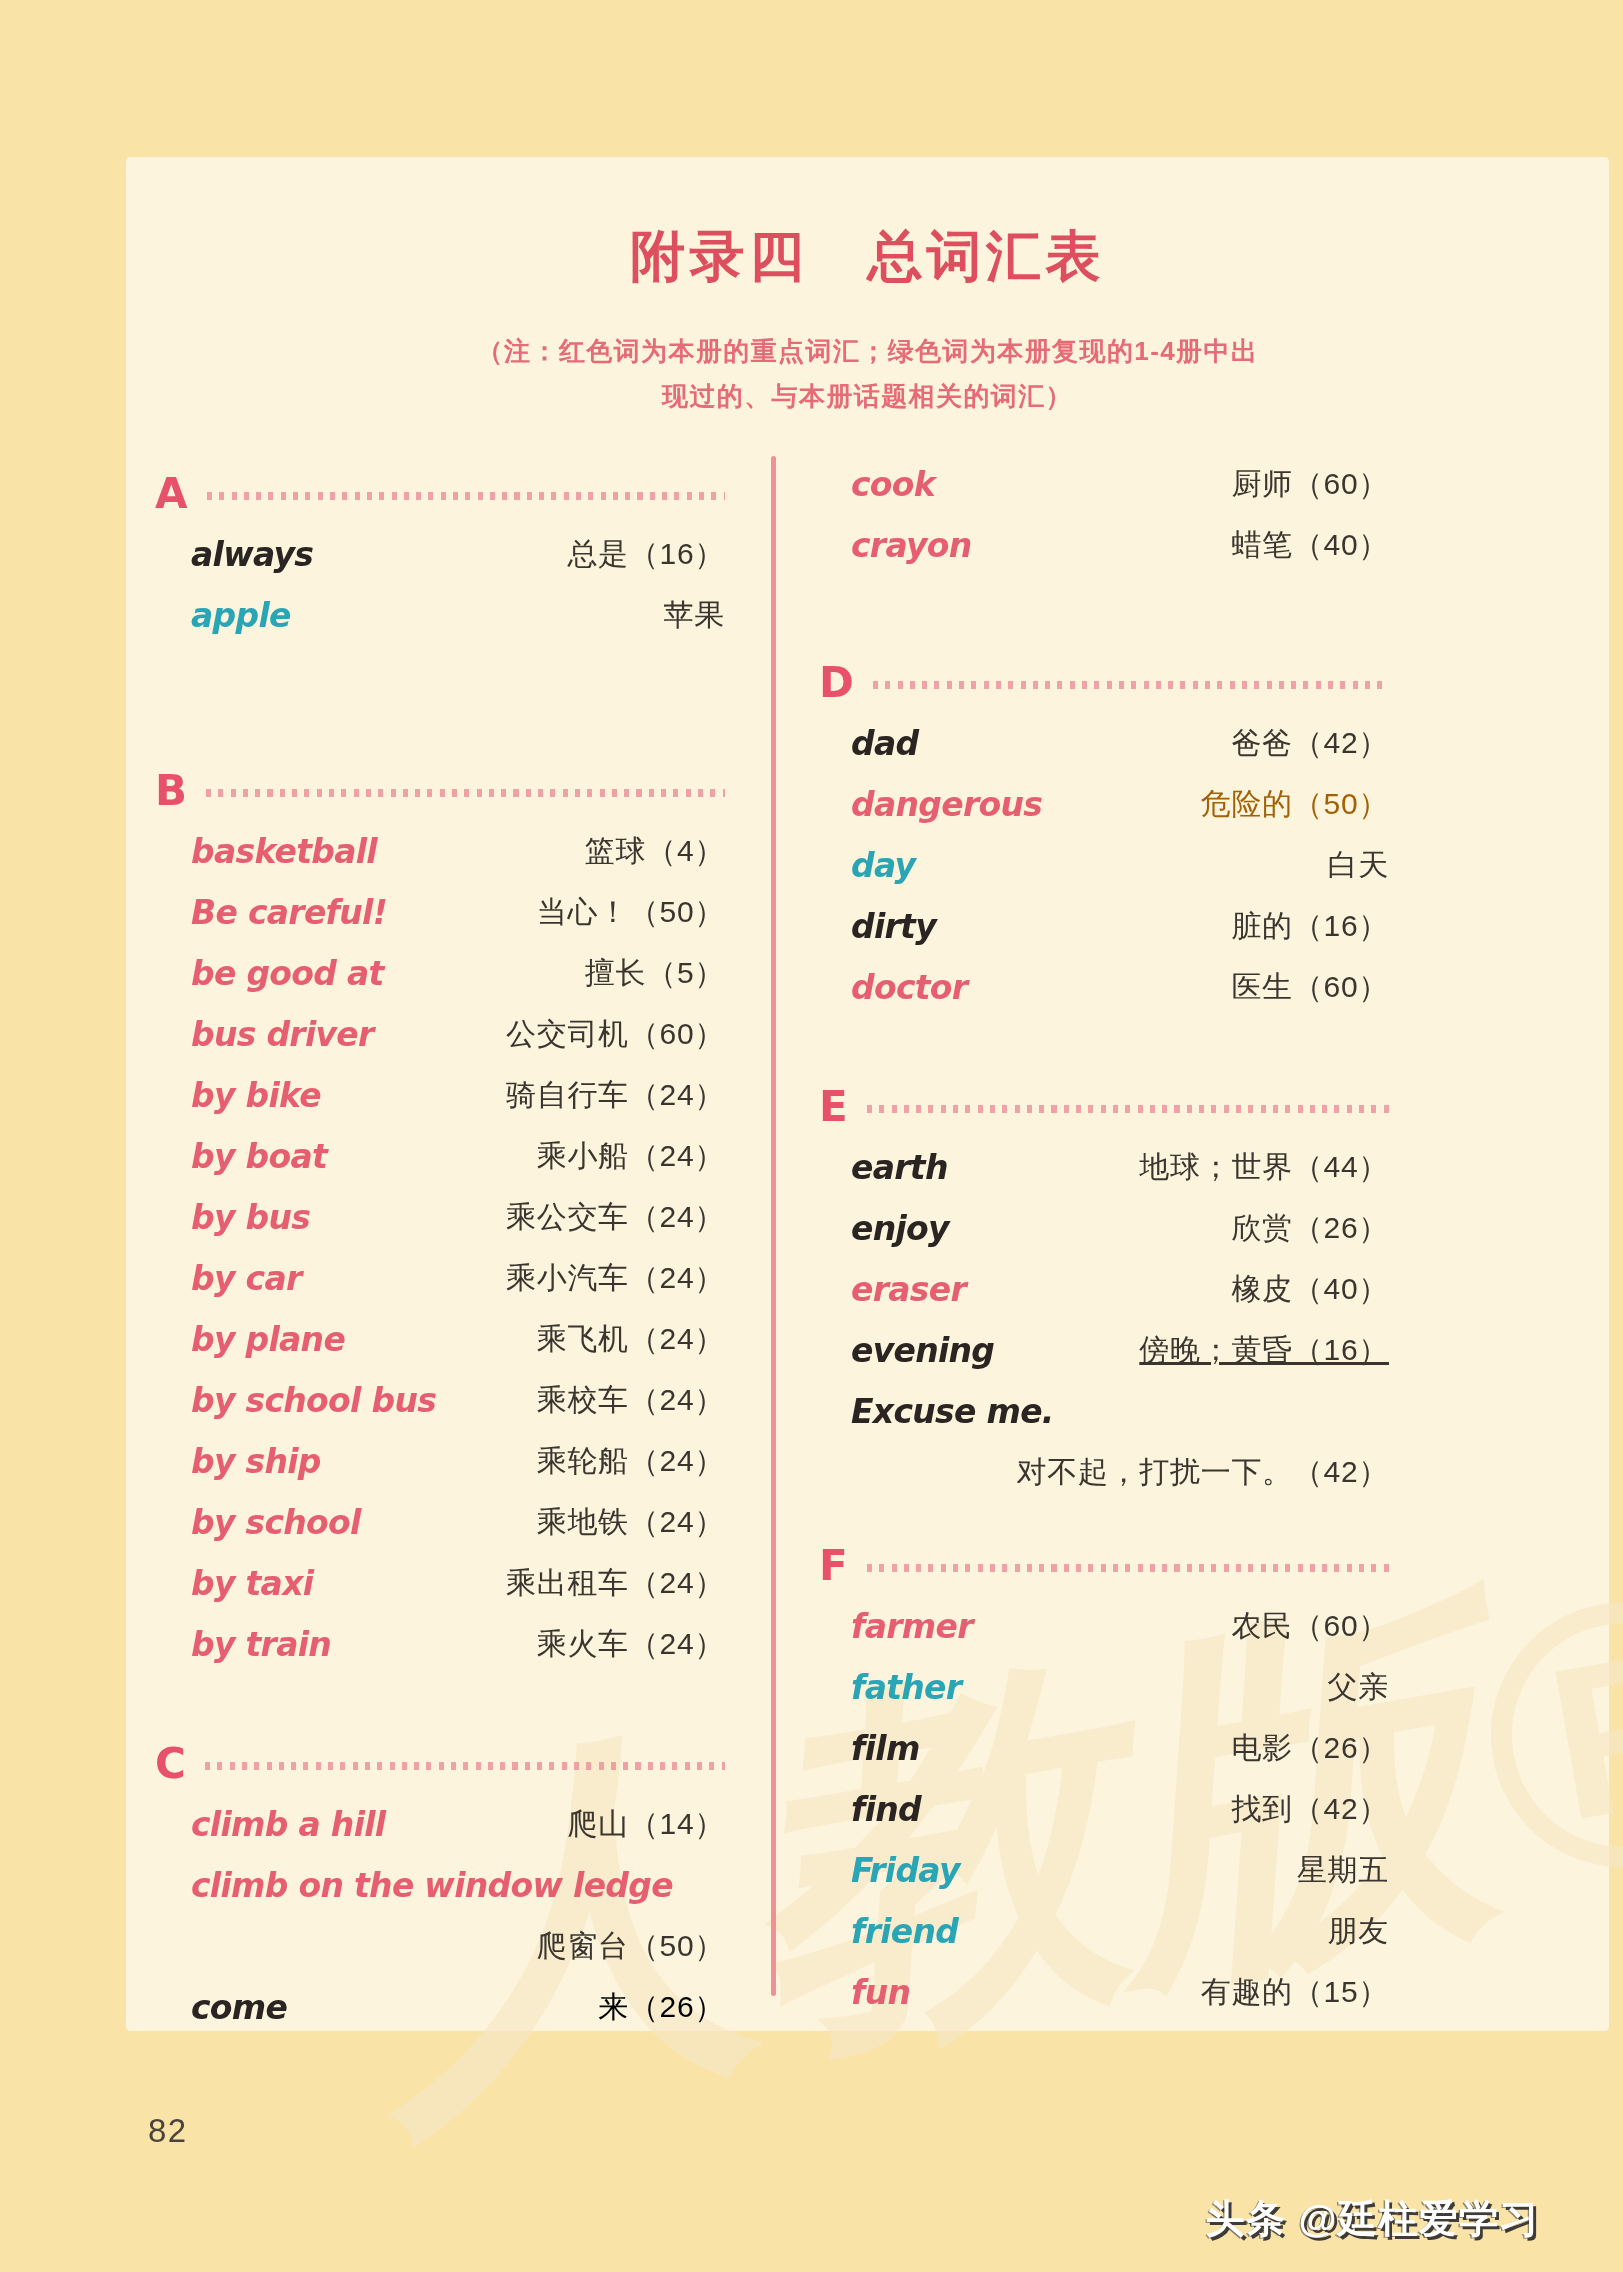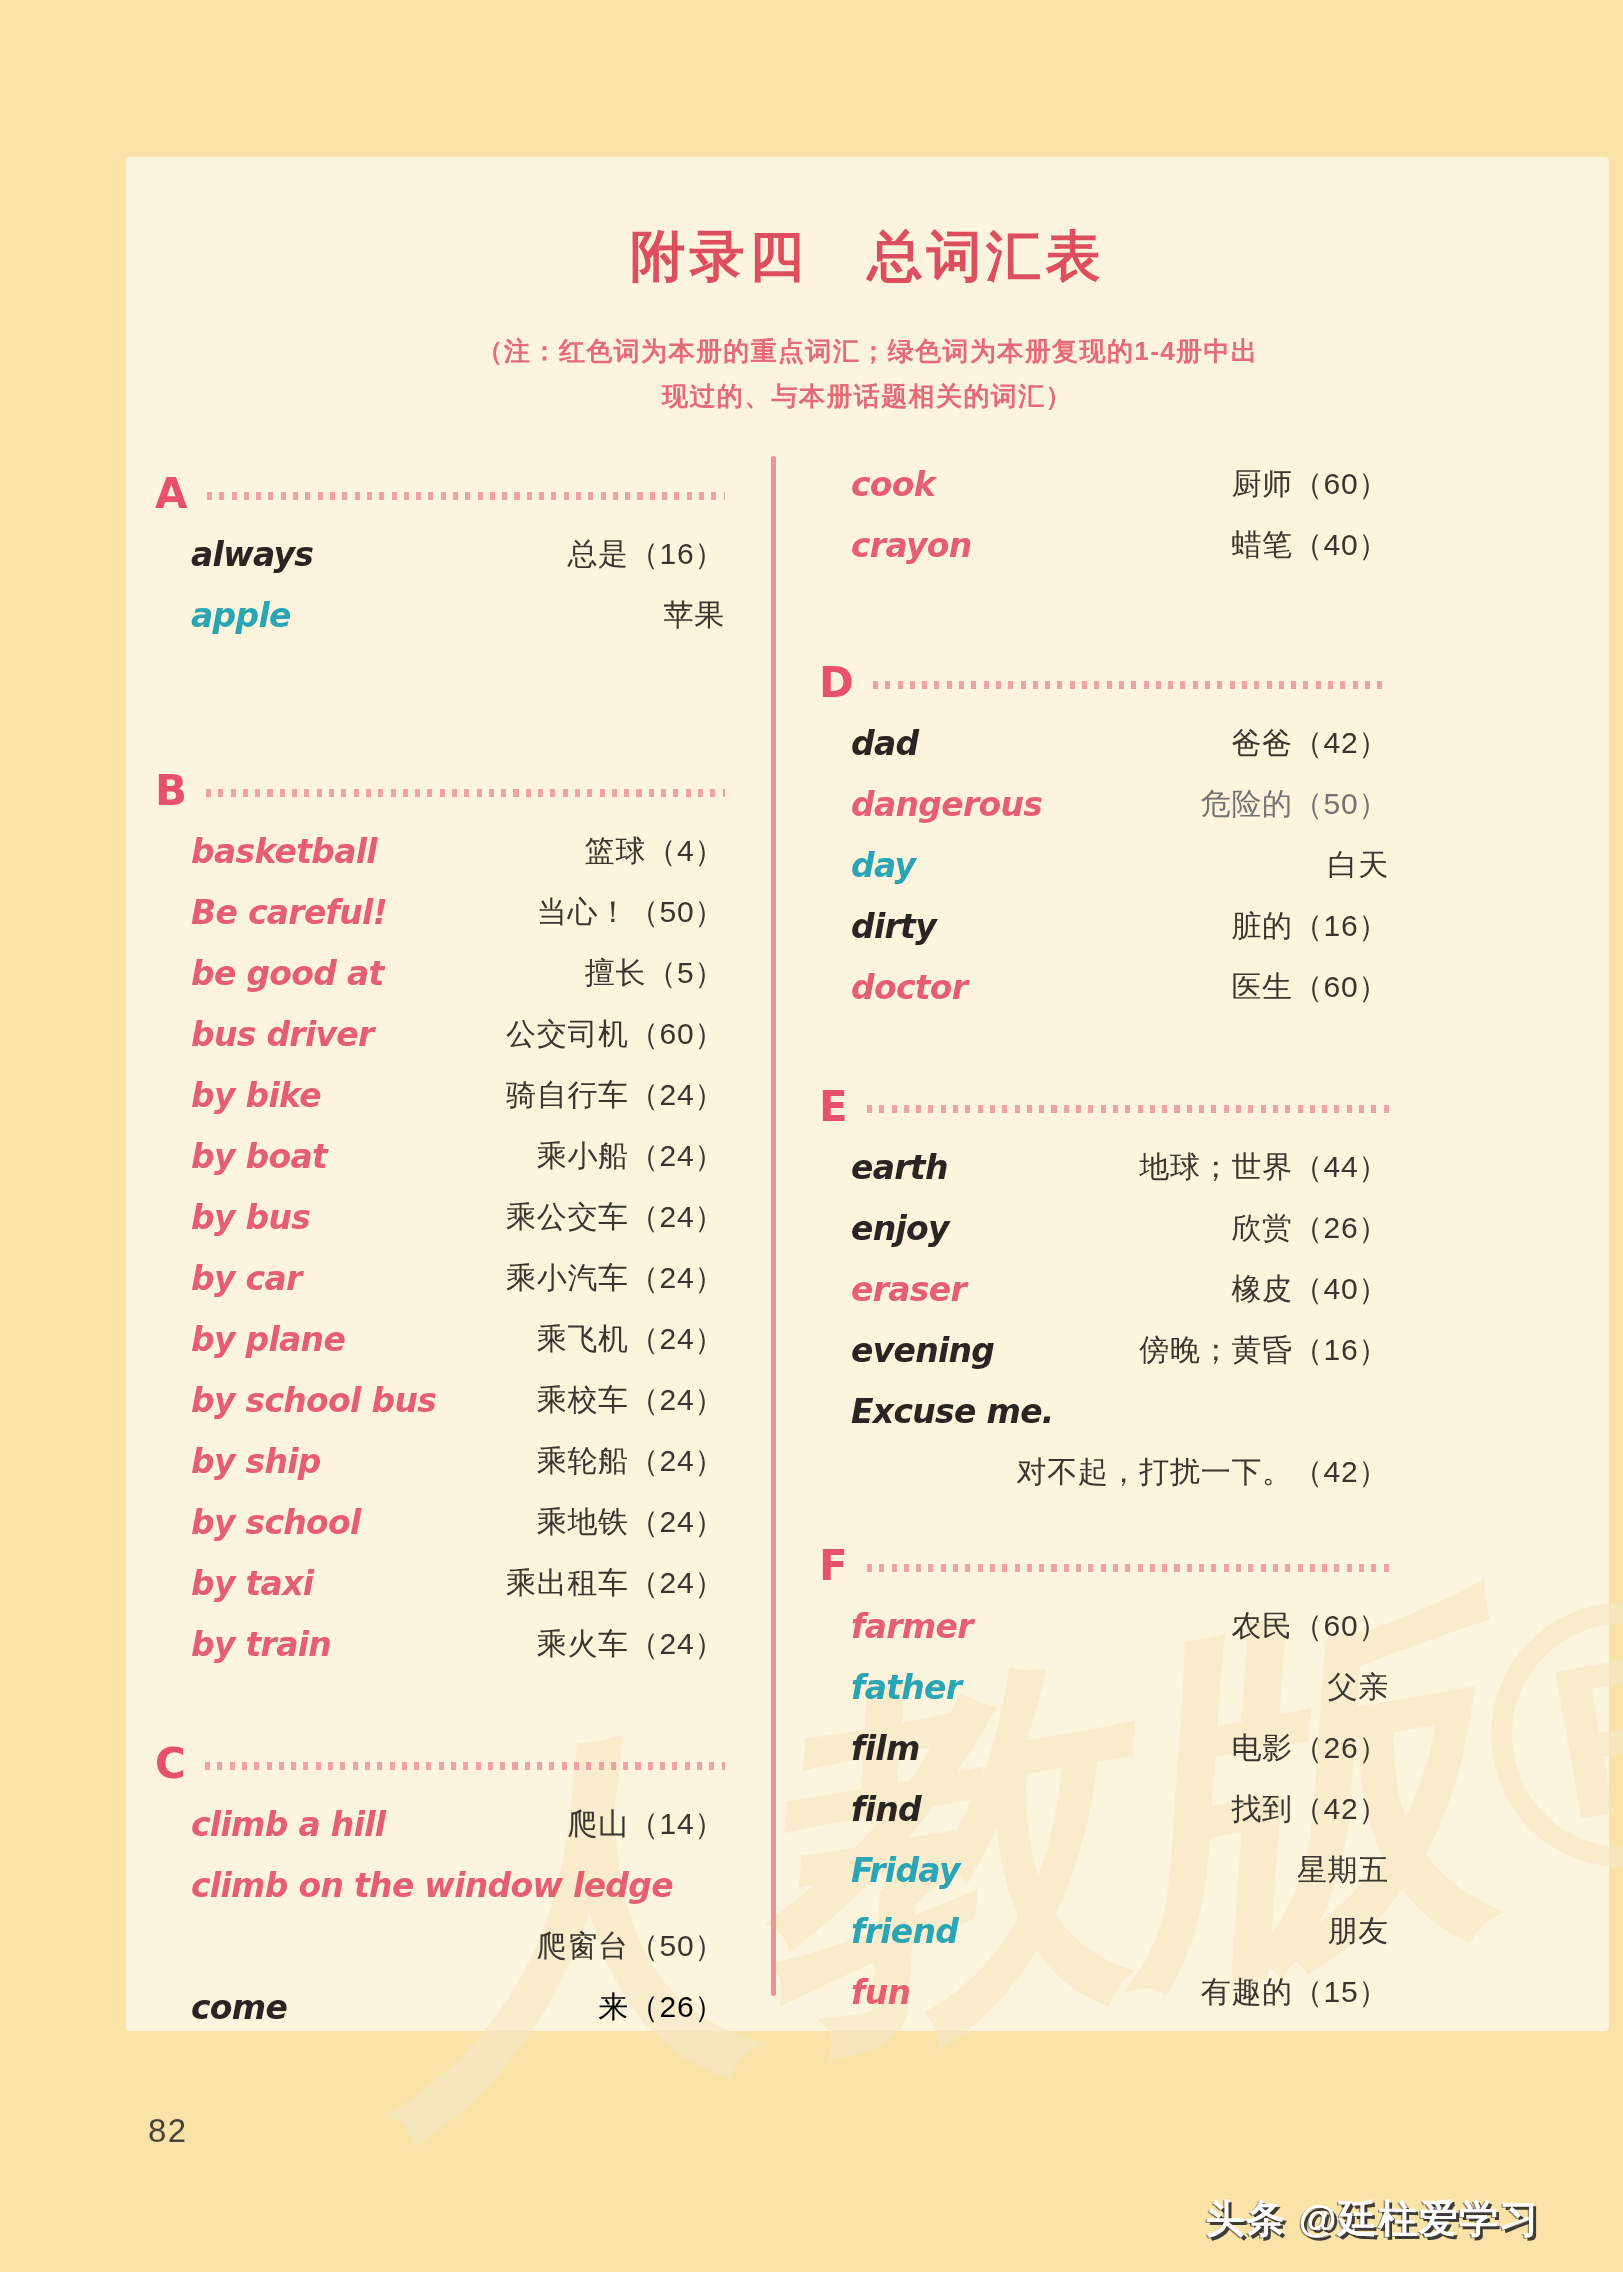"危险的（50）" span.zh { color: #737373 -> #a16207 }
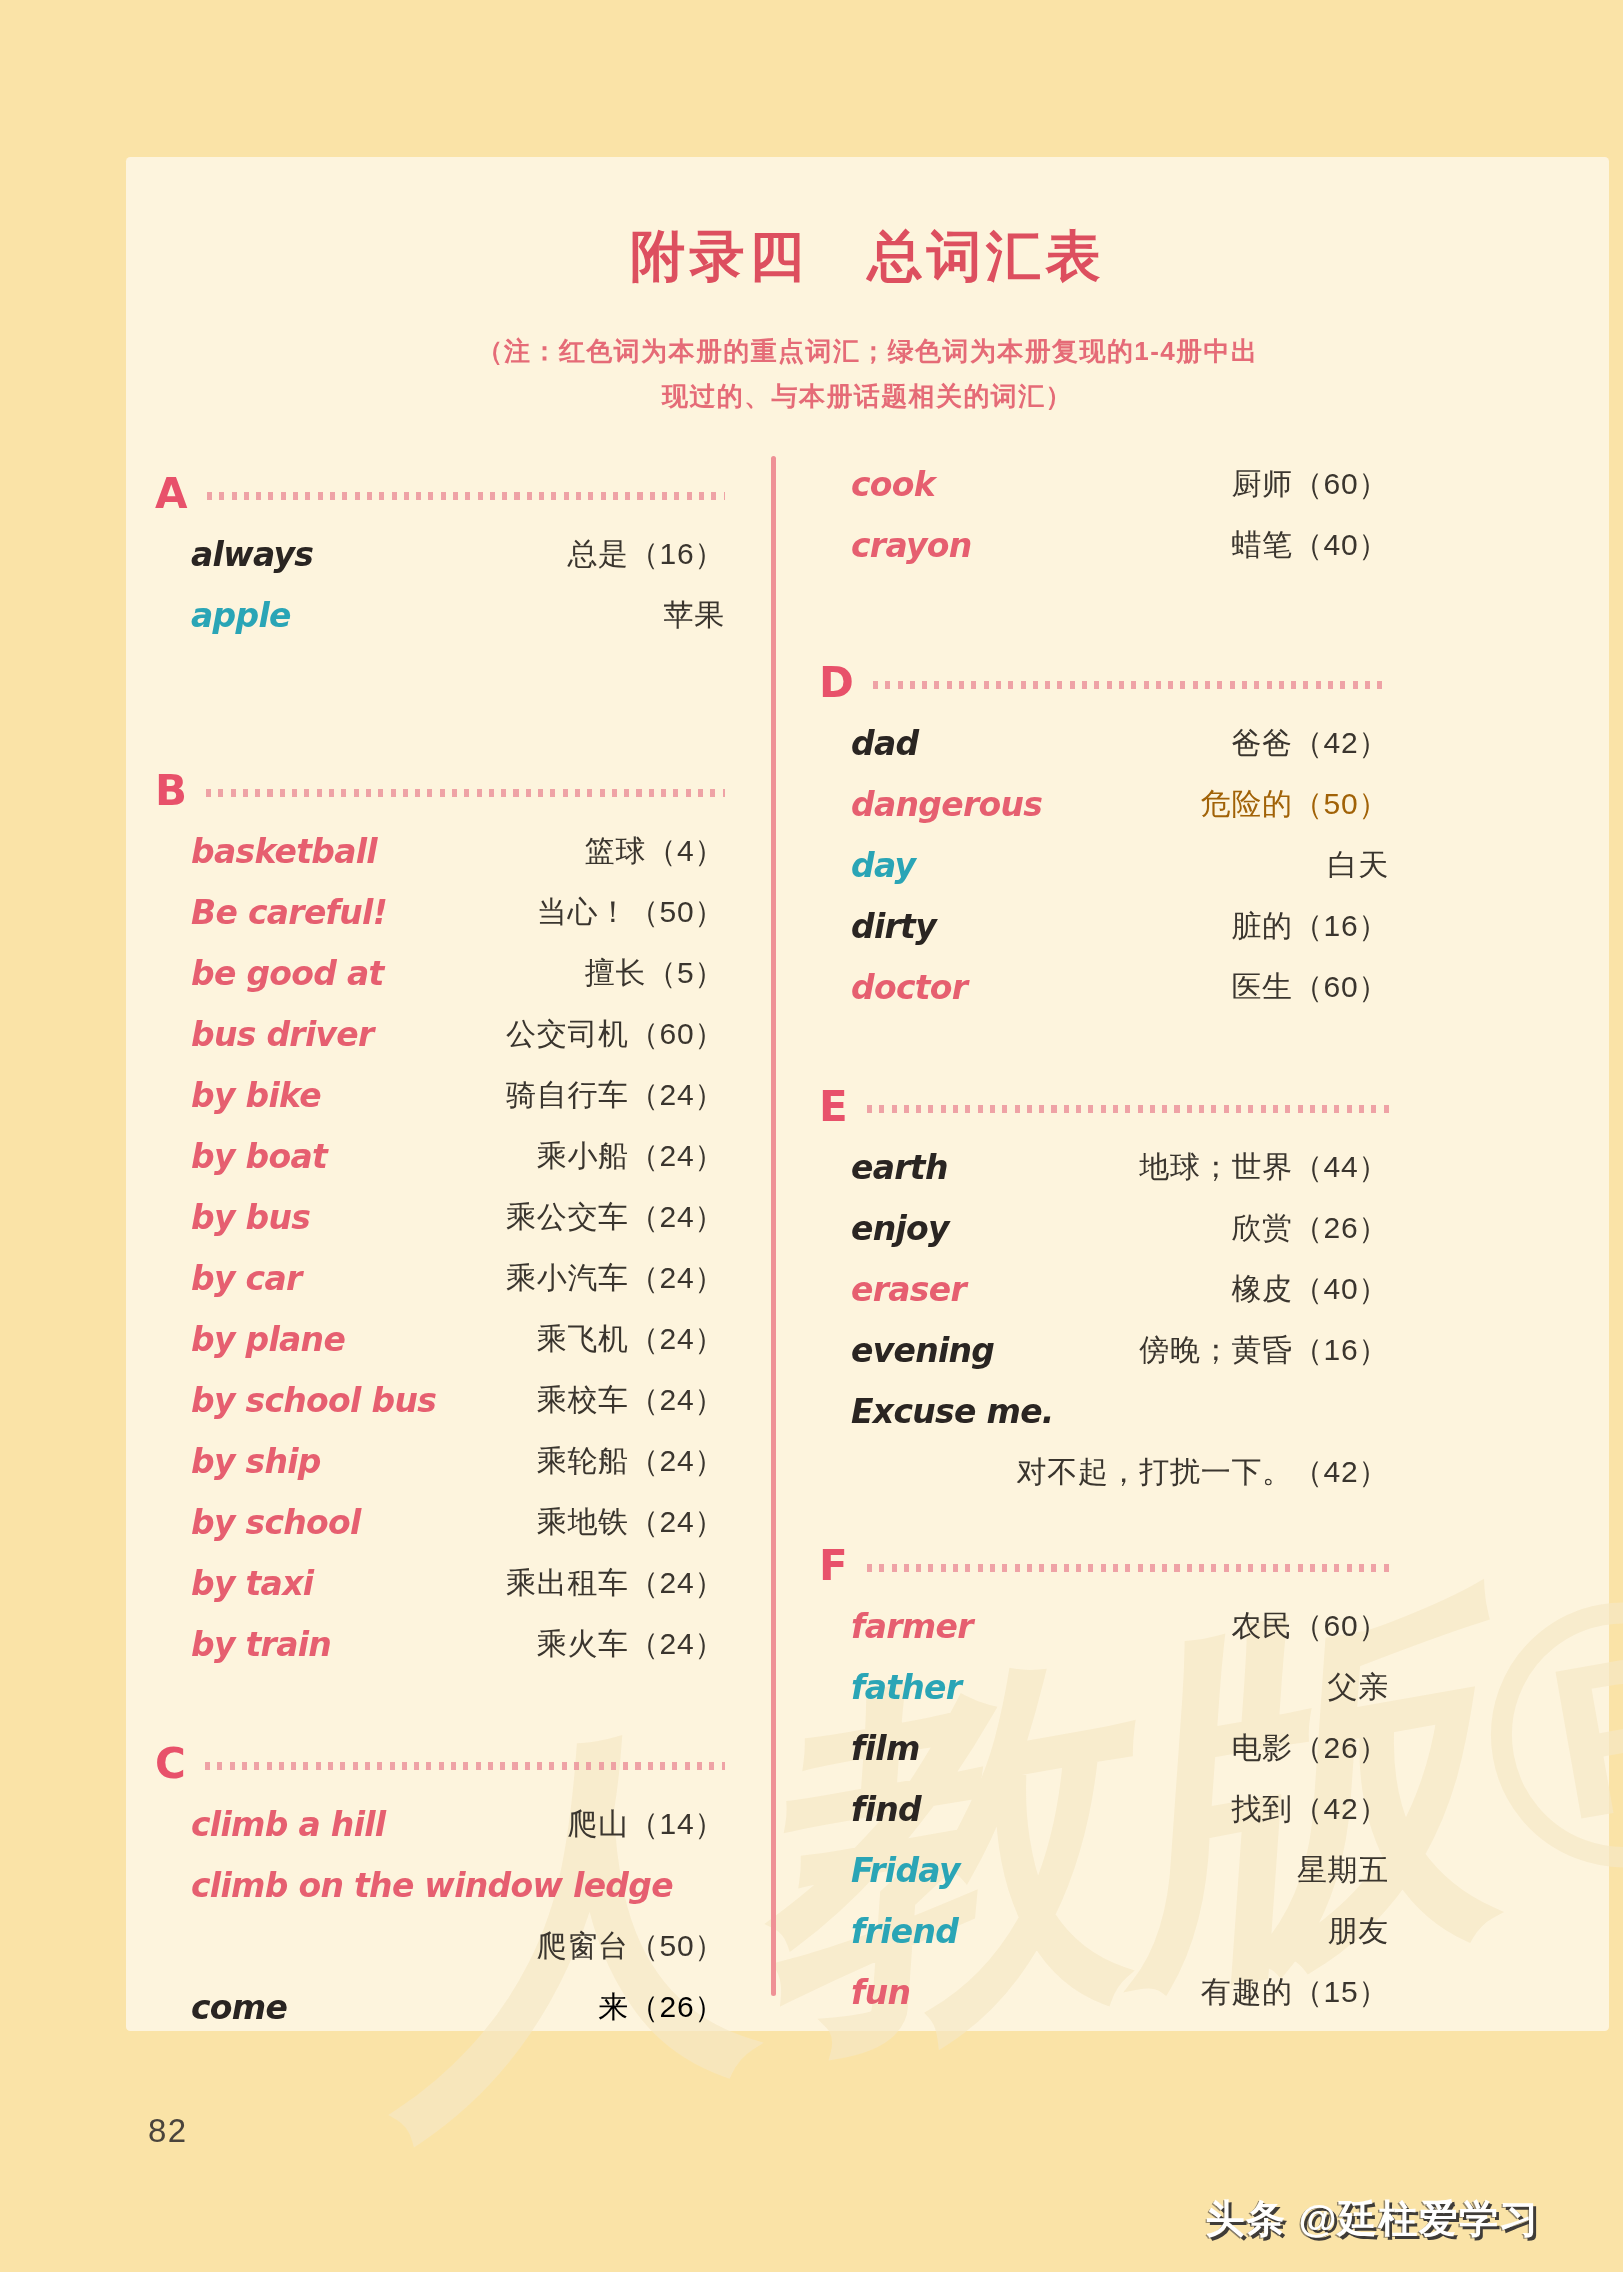"傍晚；黄昏（16）" span.zh { text-decoration: none -> underline }
